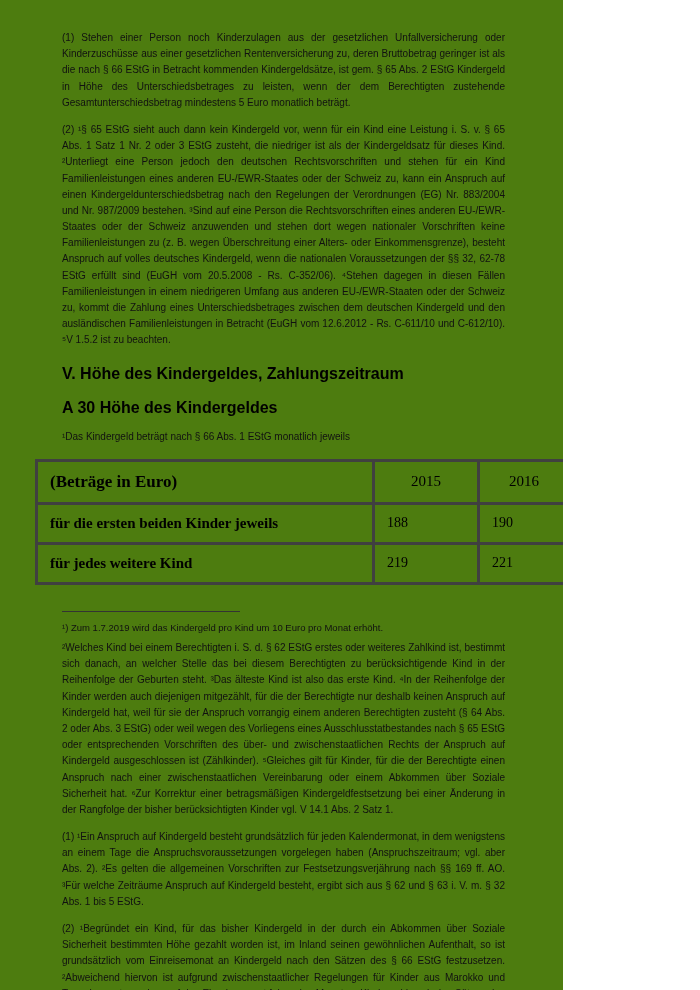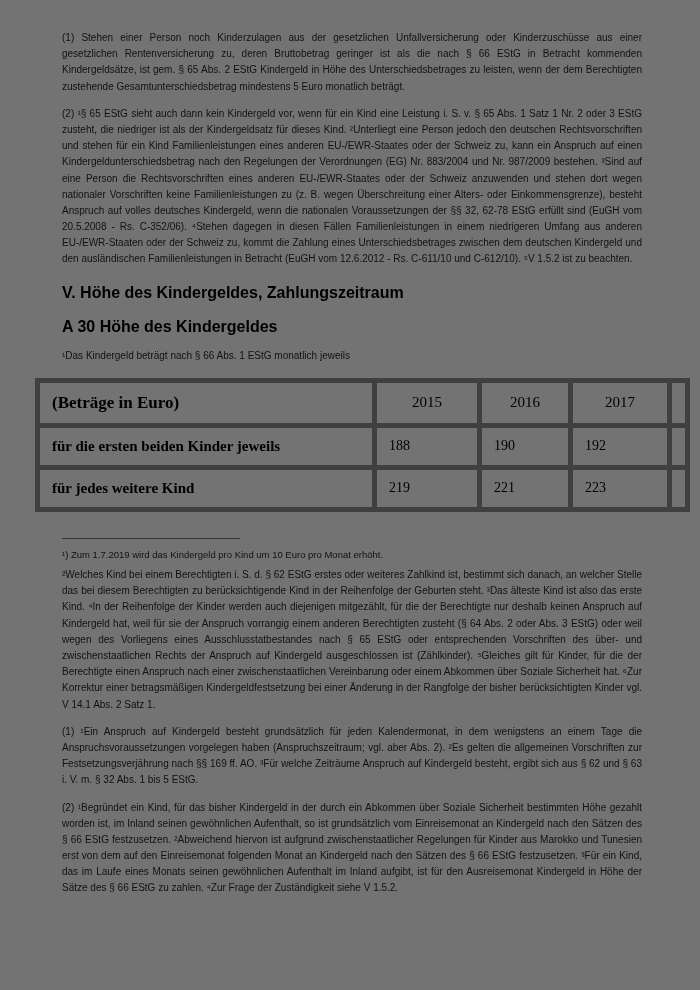"(1) Stehen einer Person noch" .page { background: #737373 -> #4d7c0f; width: 700px -> 563px }
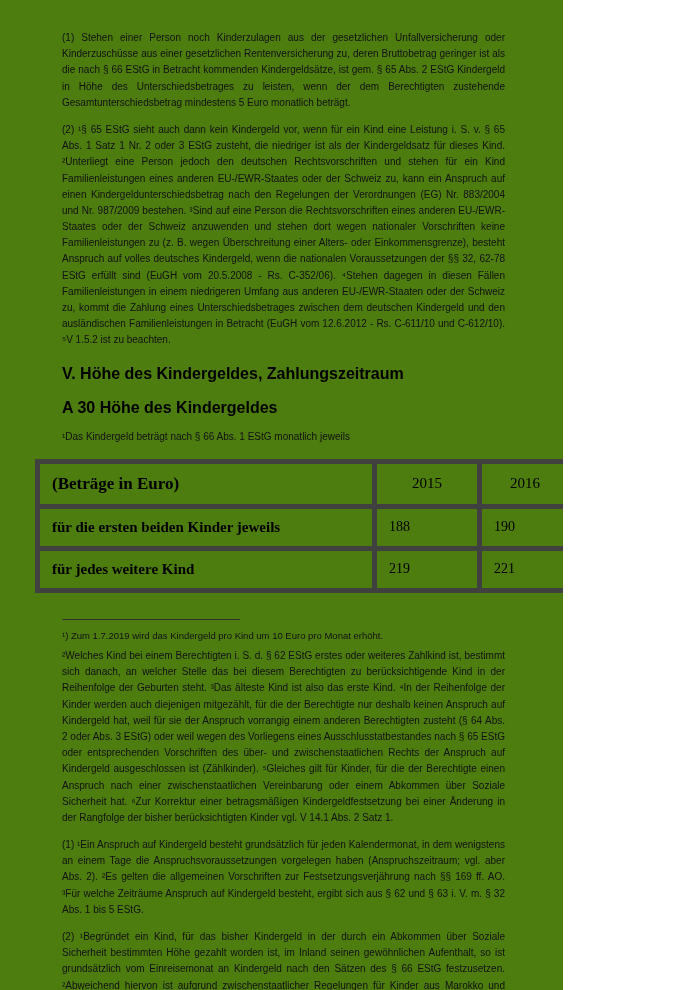"(Beträge in Euro)" .kg-table th, .kg-table td { border: 5px solid #404040 -> 3px solid #404040 }
